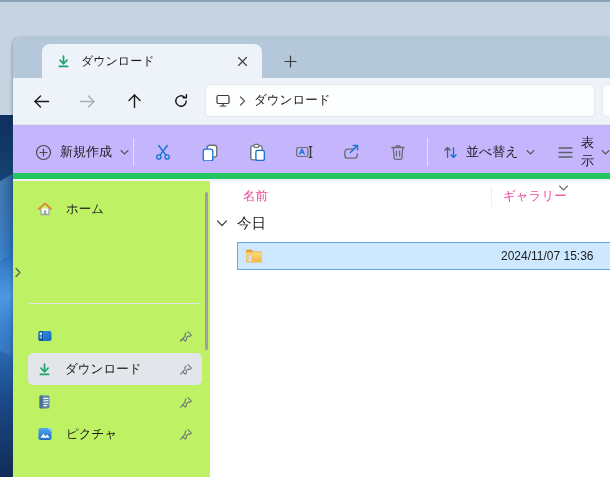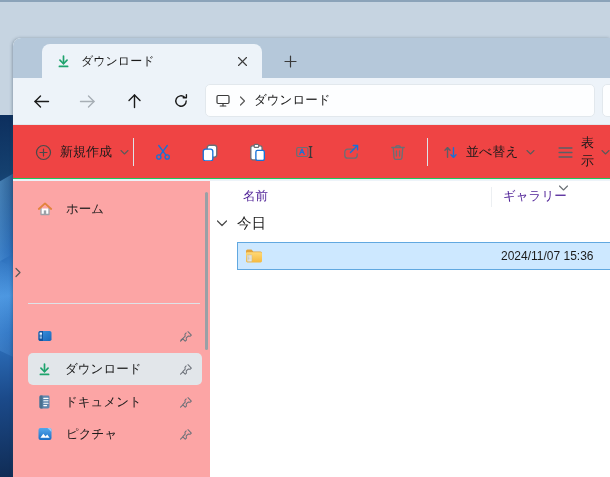"新規作成" .toolbar { background: #ef4444 -> #c4b5fd; border-bottom: 1px solid #22c55e -> 6px solid #22c55e }
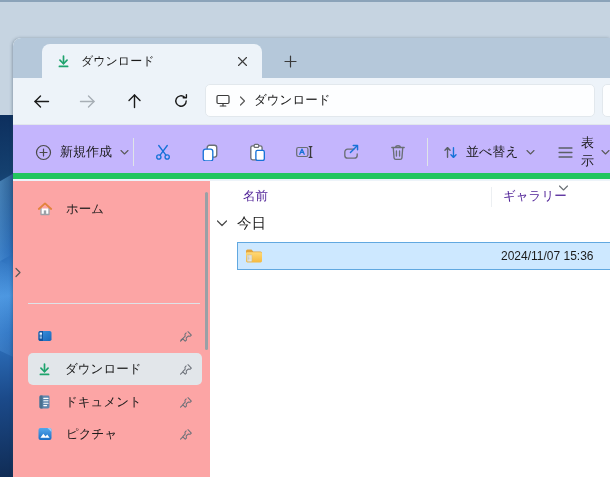"名前" .col-header { color: #4c1d95 -> #ec4899 }
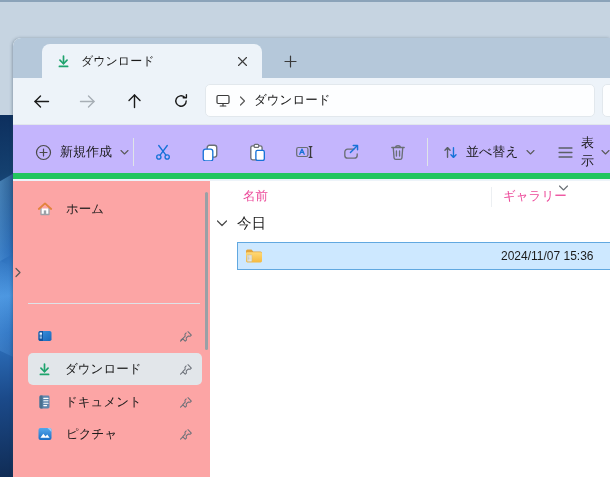"ホーム" .sidebar { background: #fca5a5 -> #bef264 }
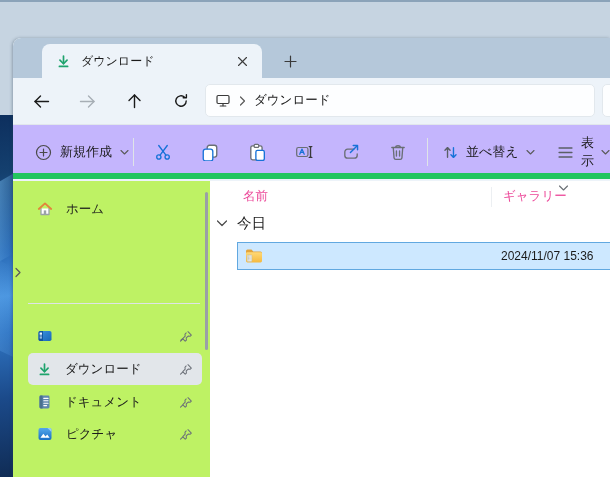"ドキュメント" span.side-label { html: <span>ドキュメント</span> -> none }
